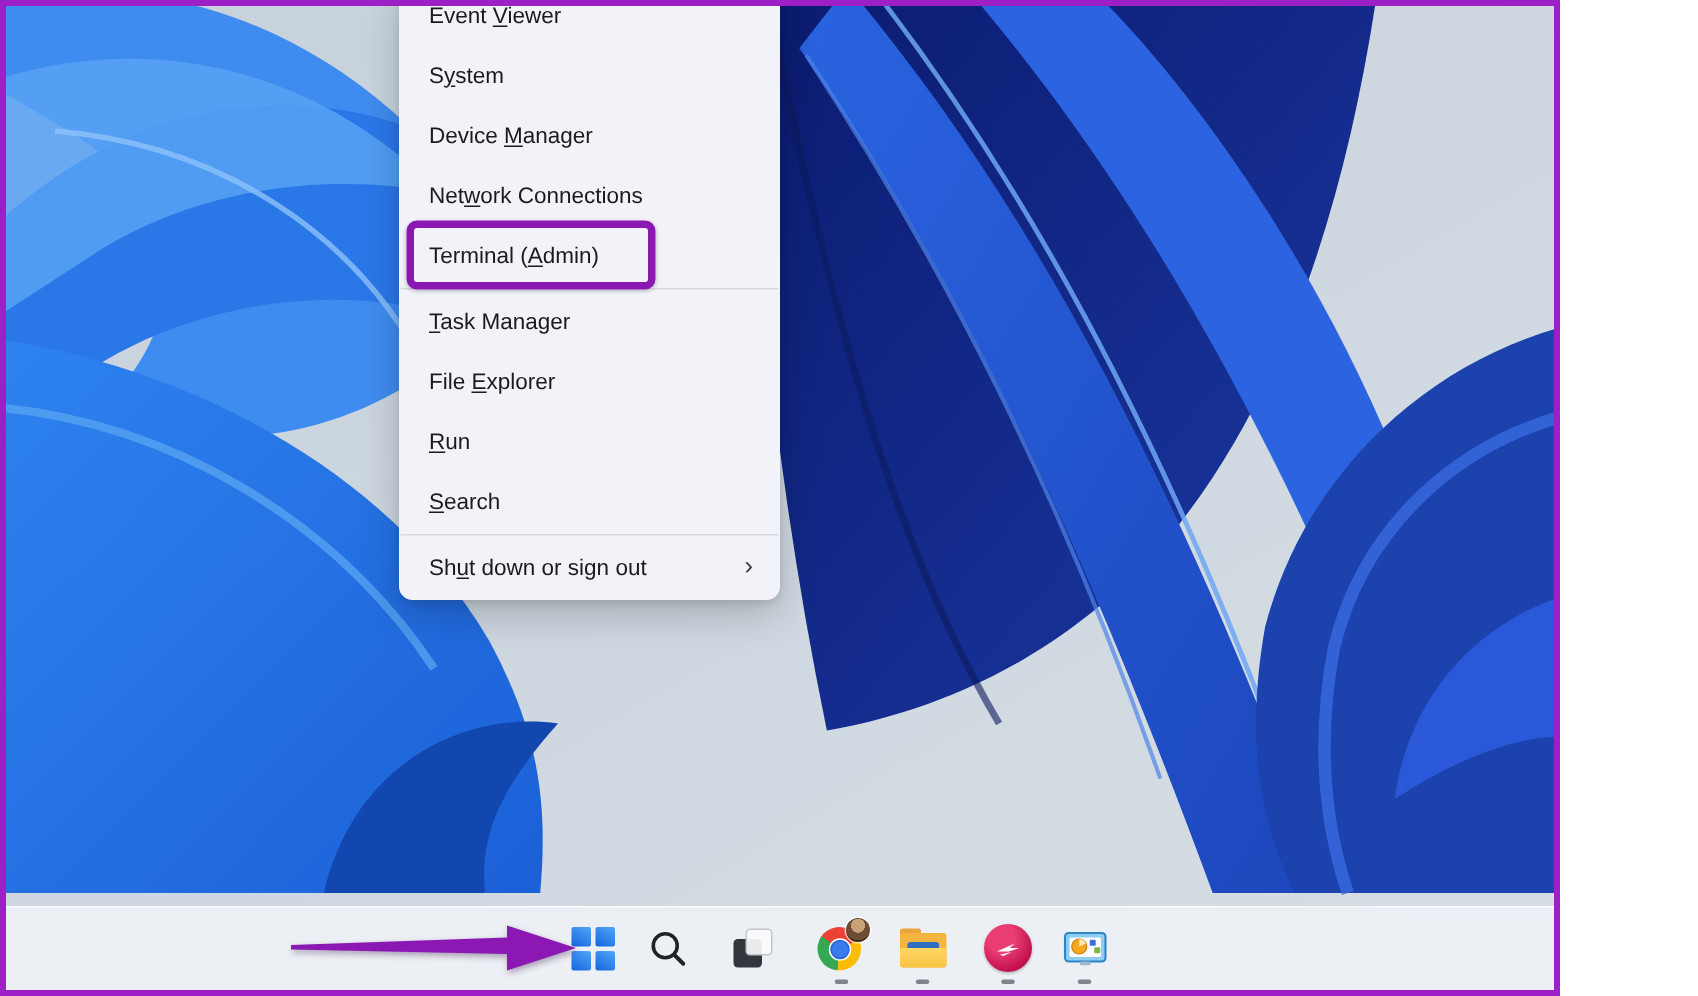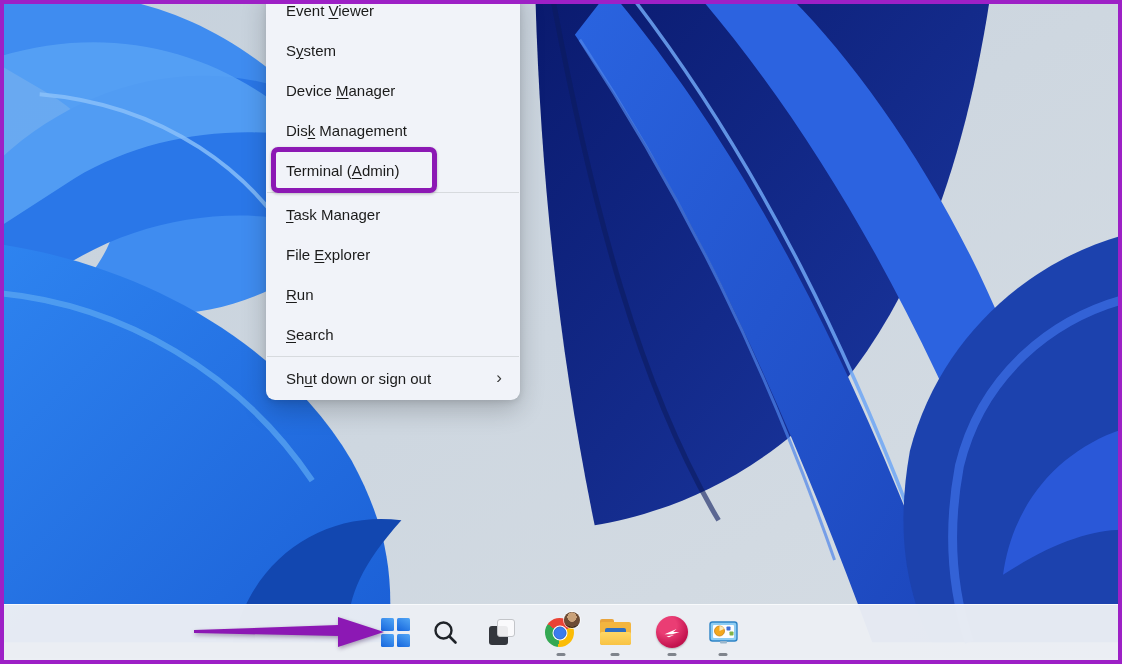"Event Viewer" .screen { width: 1122px -> 1040px }
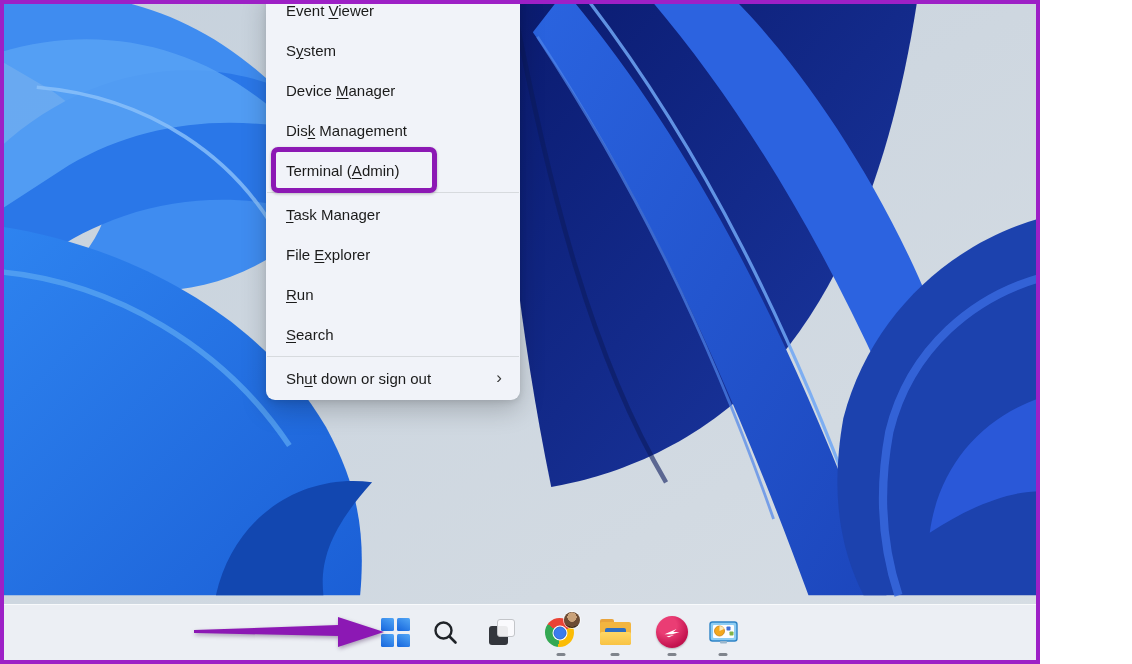"Network Connections" div.menu-item { html: none -> <div> <span>Net<u>w</u>ork Connections</span> </div> }
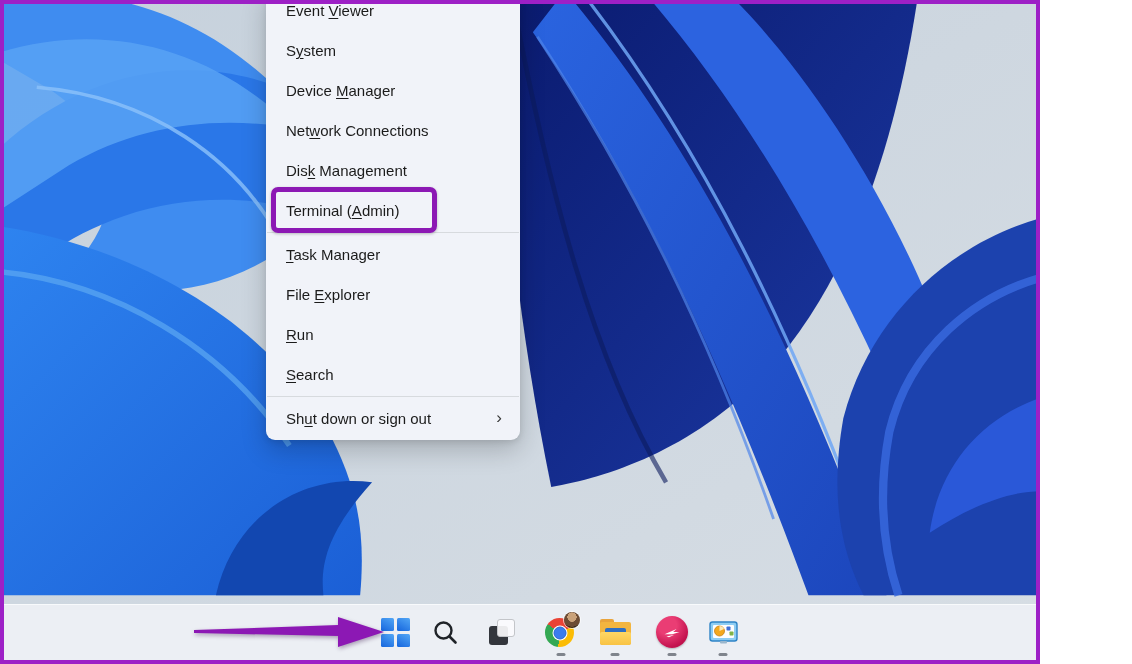"Disk Management" div.menu-item { html: <div> <span>Dis<u>k</u> Management</span> </div> -> none }
